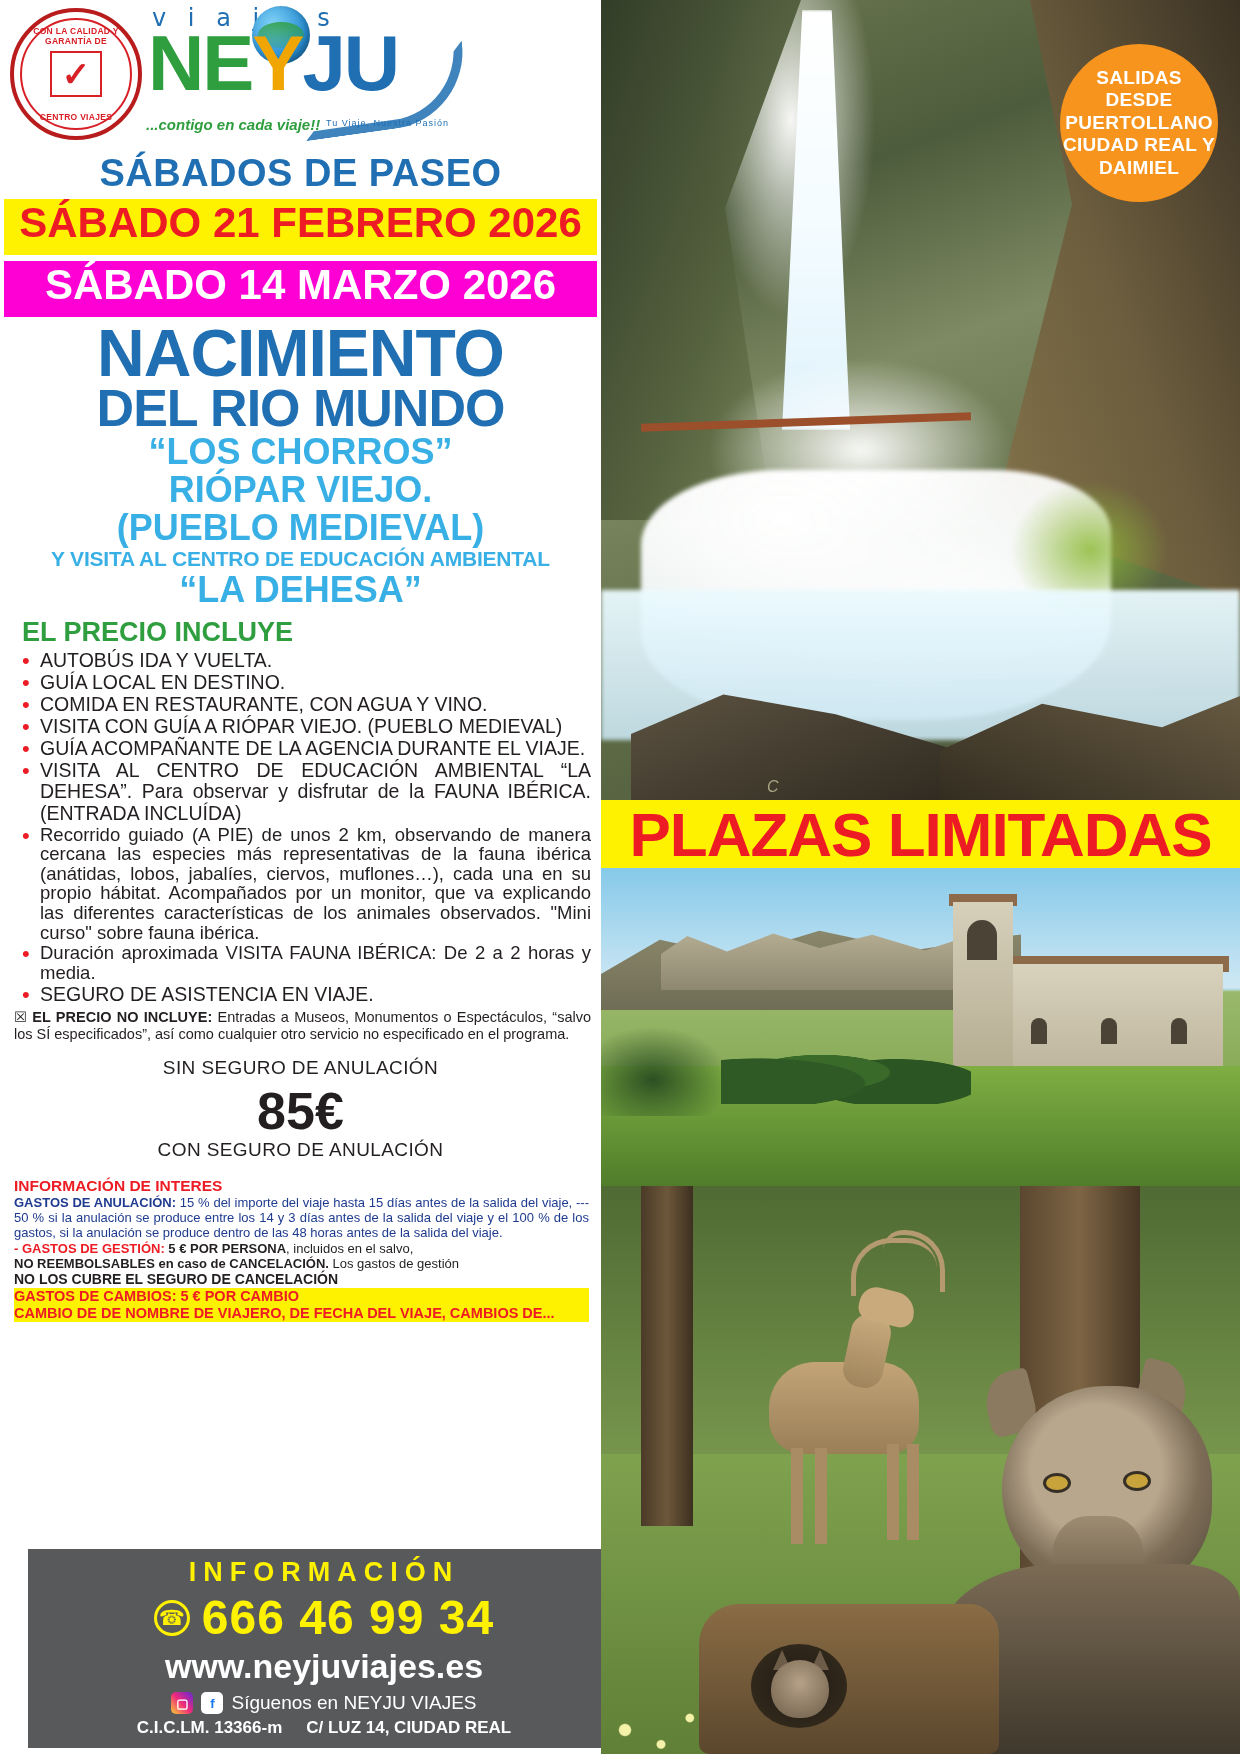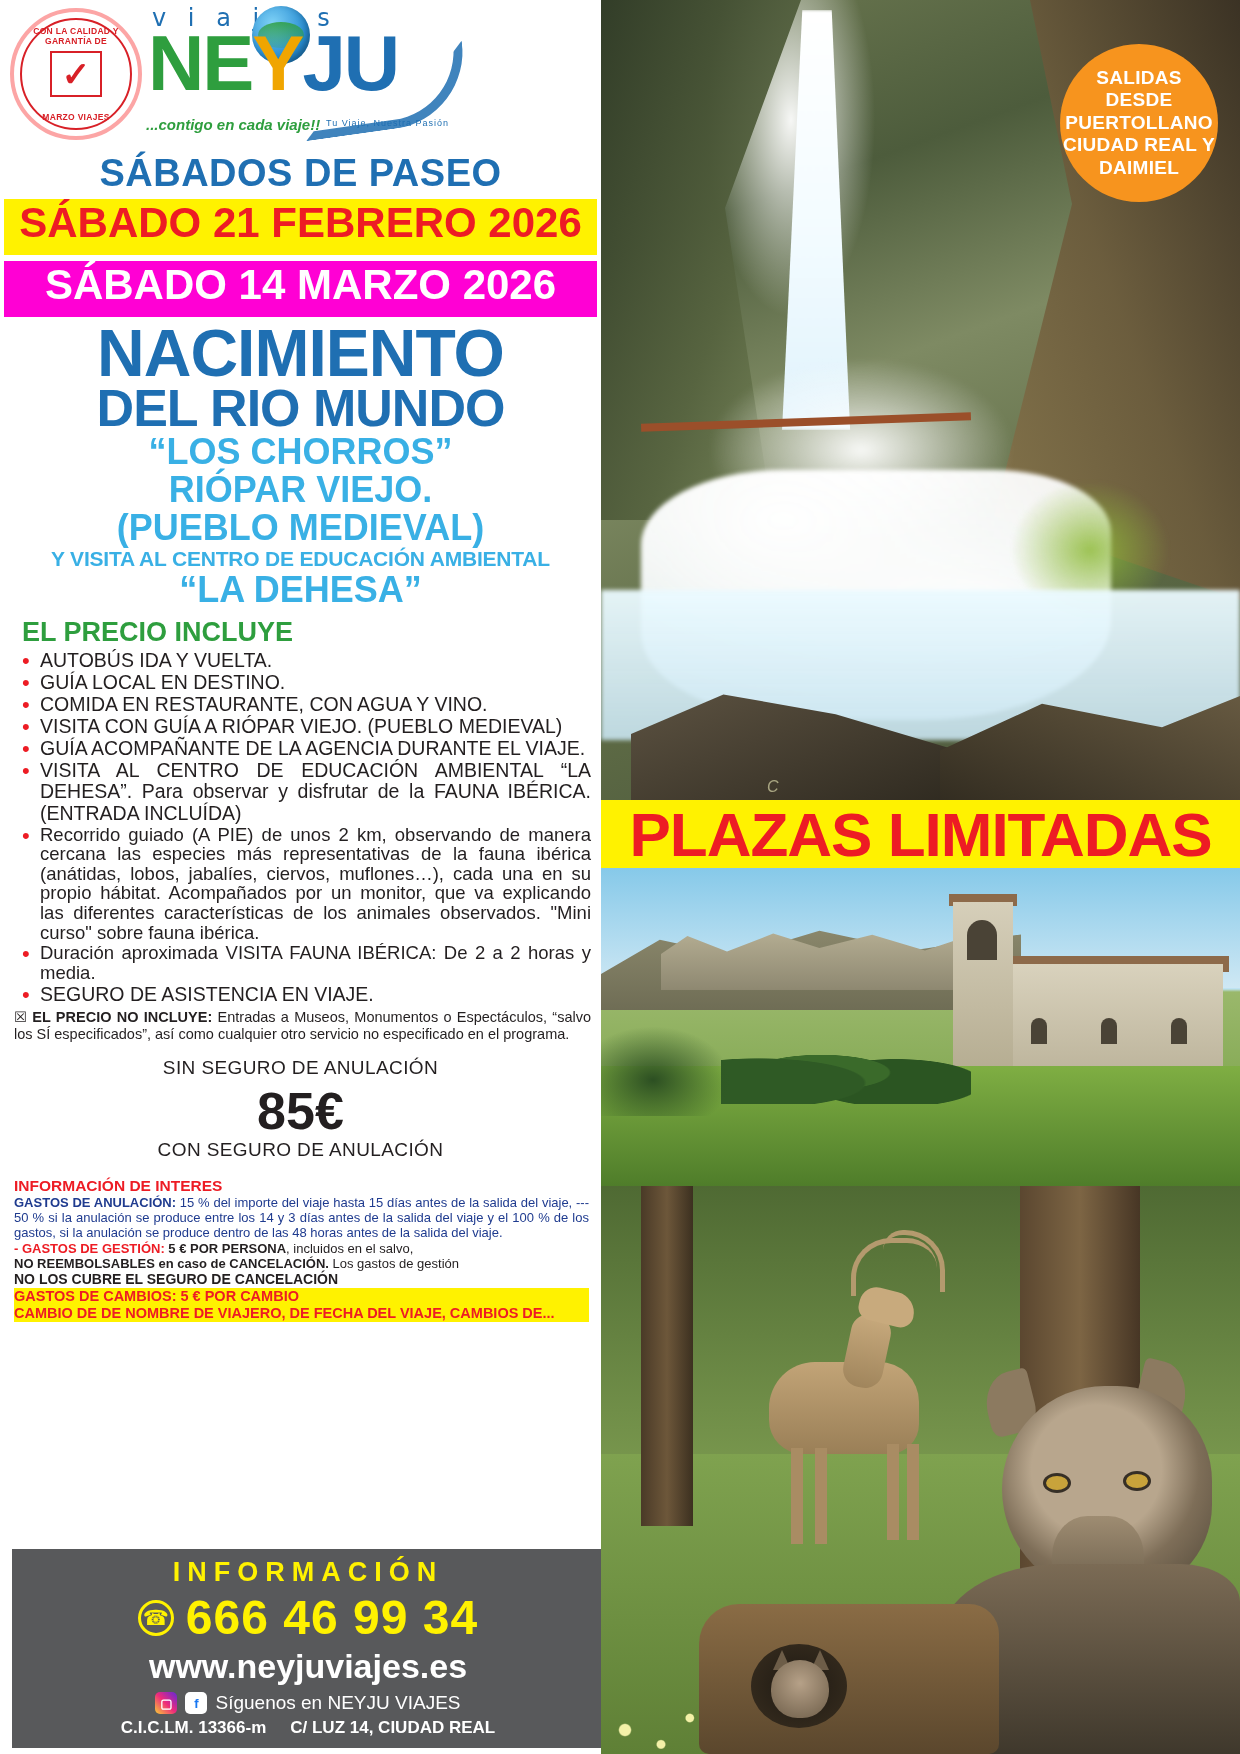"CON LA CALIDAD Y GARANTÍA" .seal { border: 4px solid #fca5a5 -> 4px solid #b91c1c }
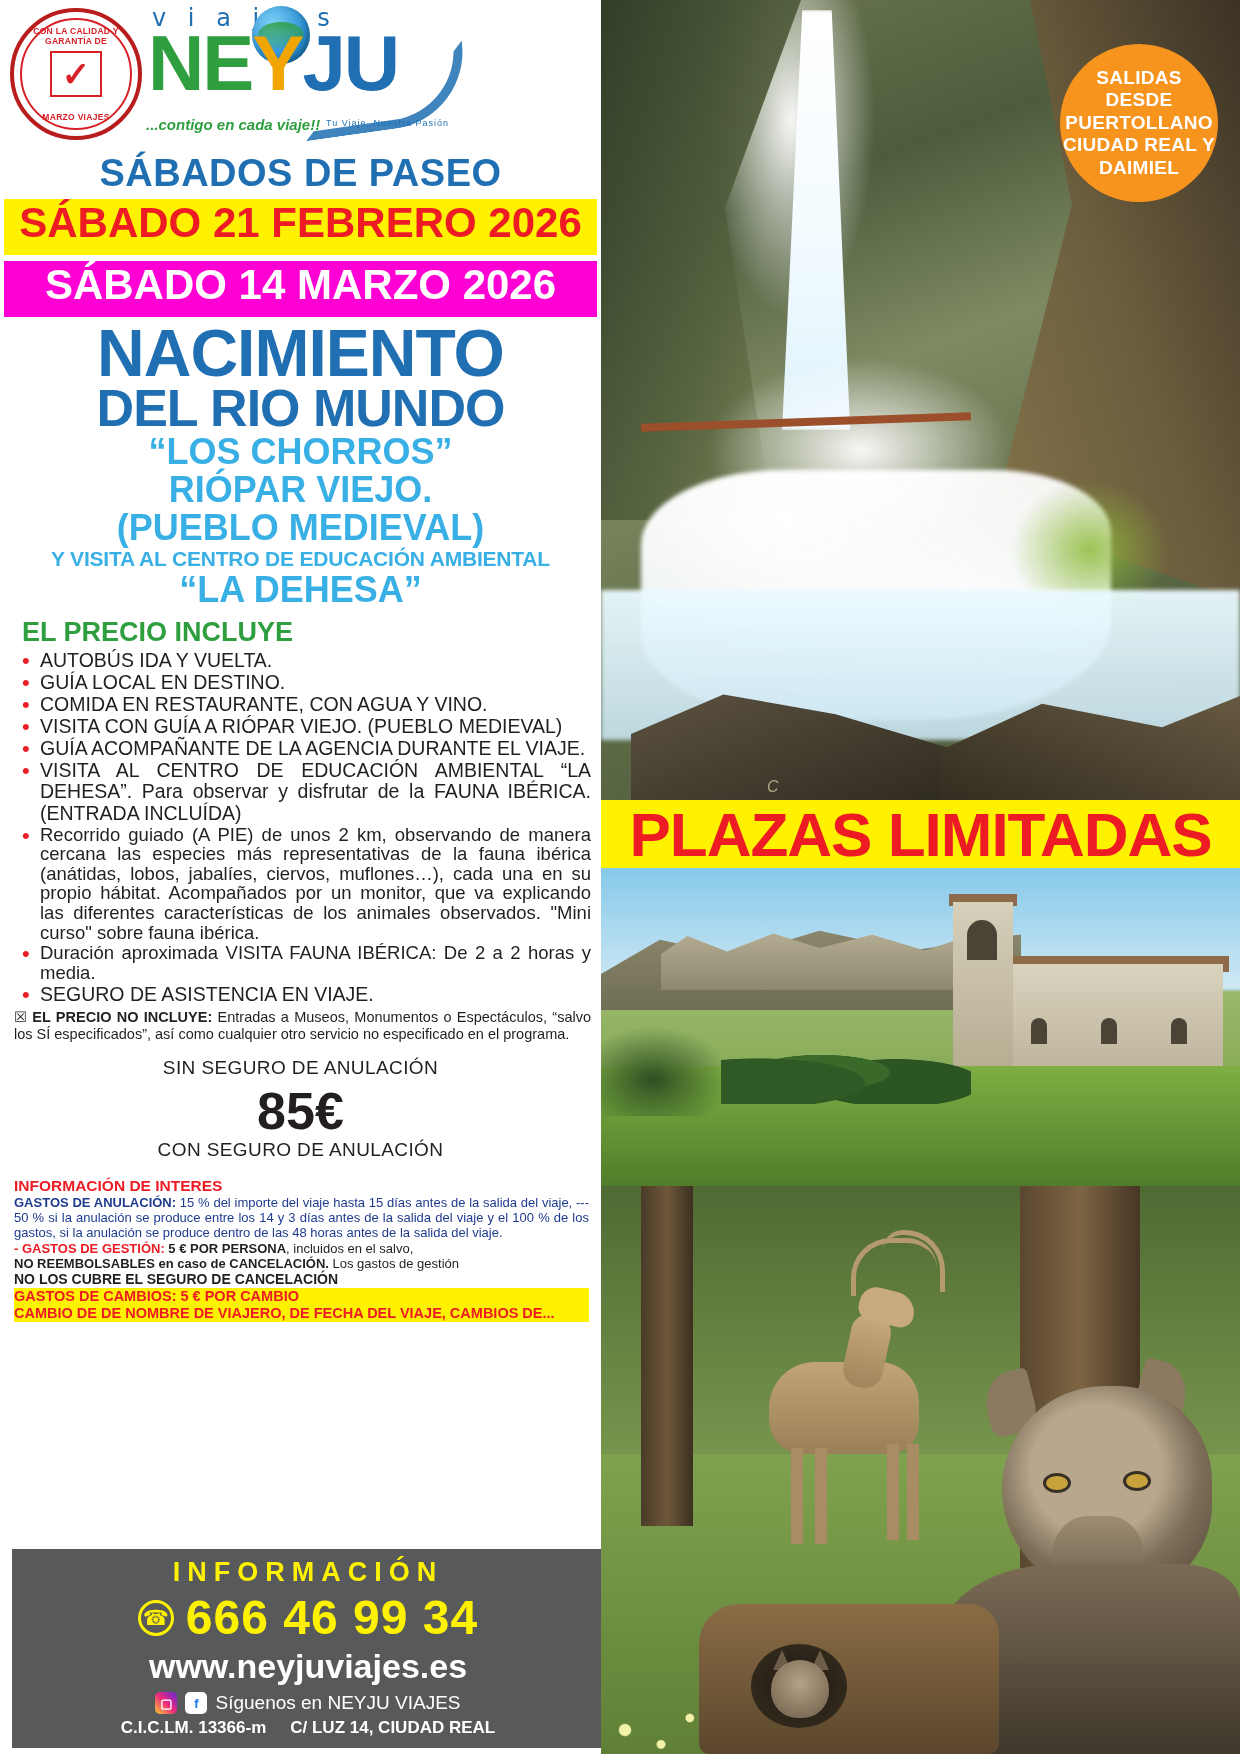"MARZO VIAJES" div.seal-text-bot { text: MARZO -> CENTRO }
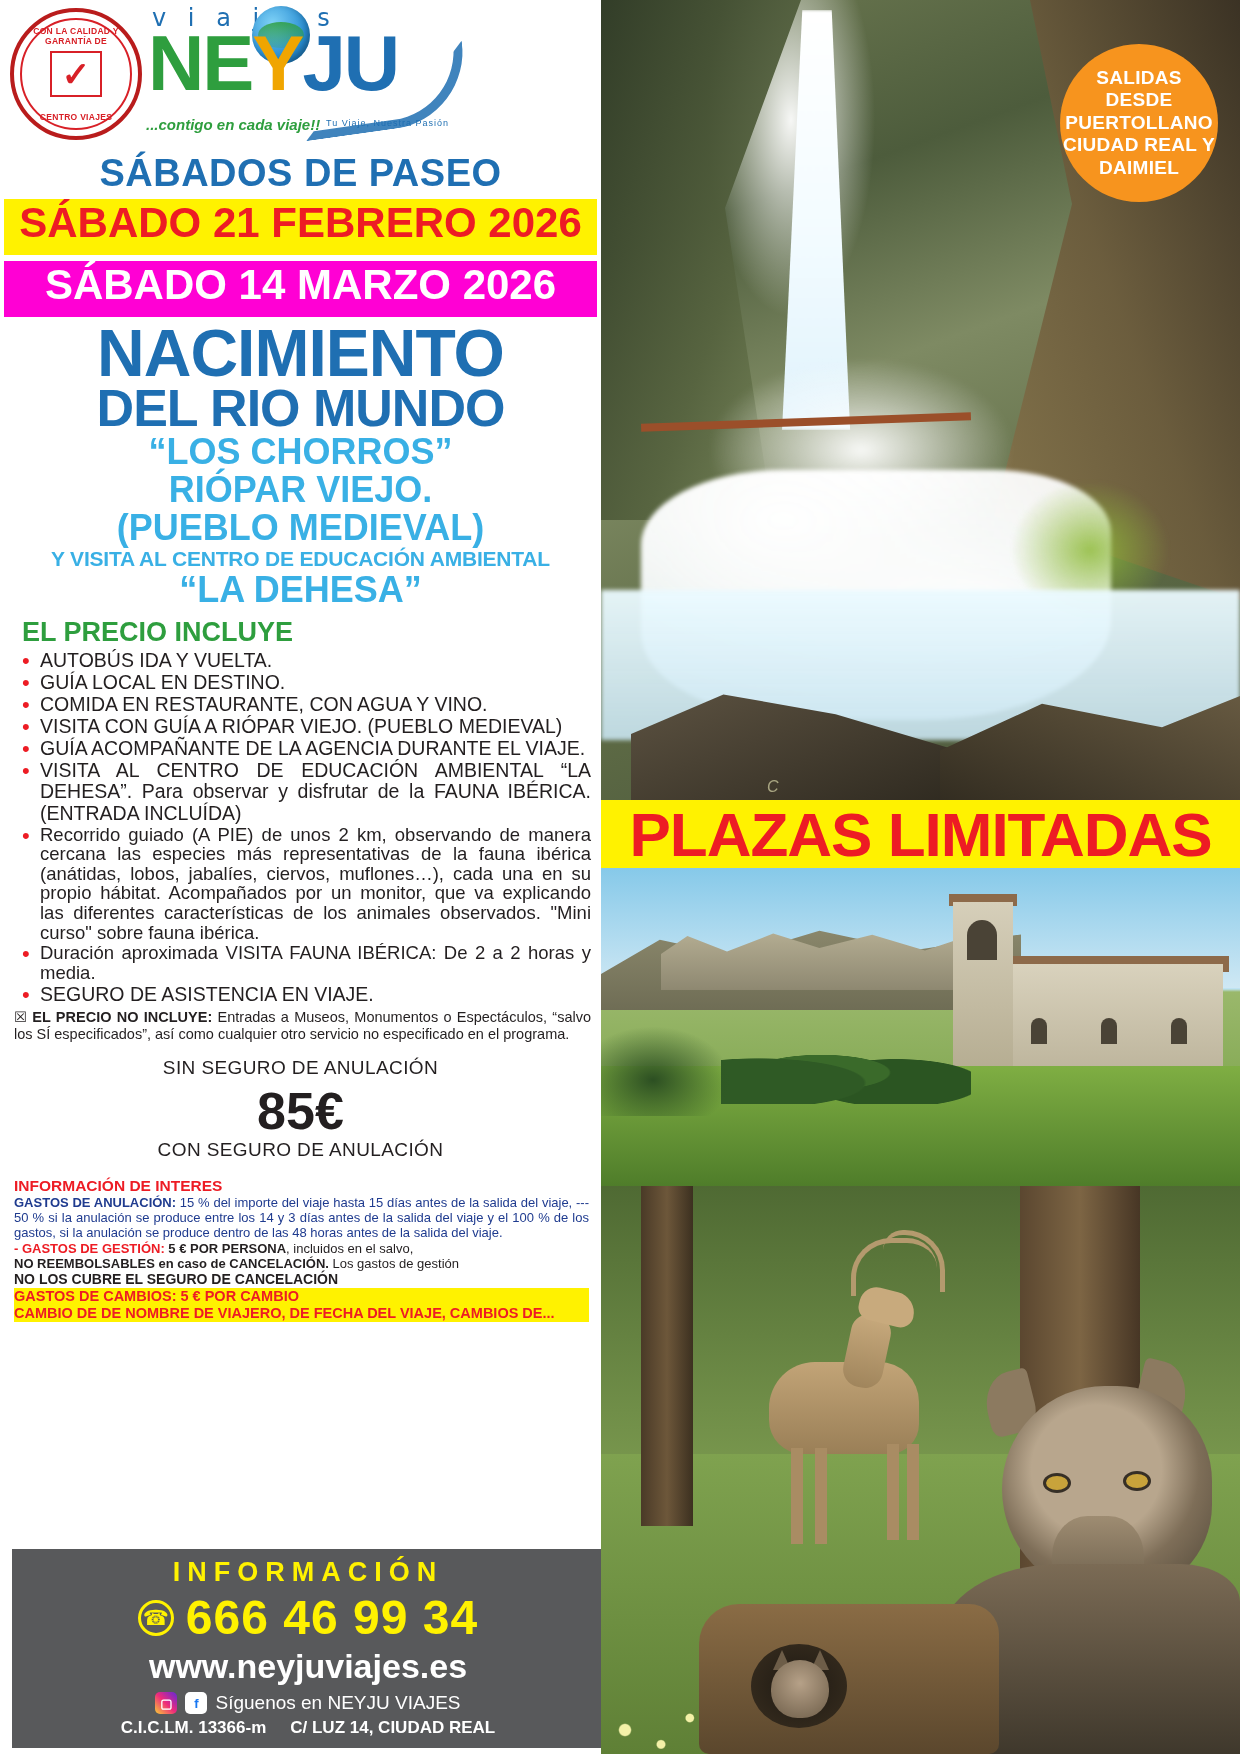"INFORMACIÓN" .footer { left: 12px -> 28px }
